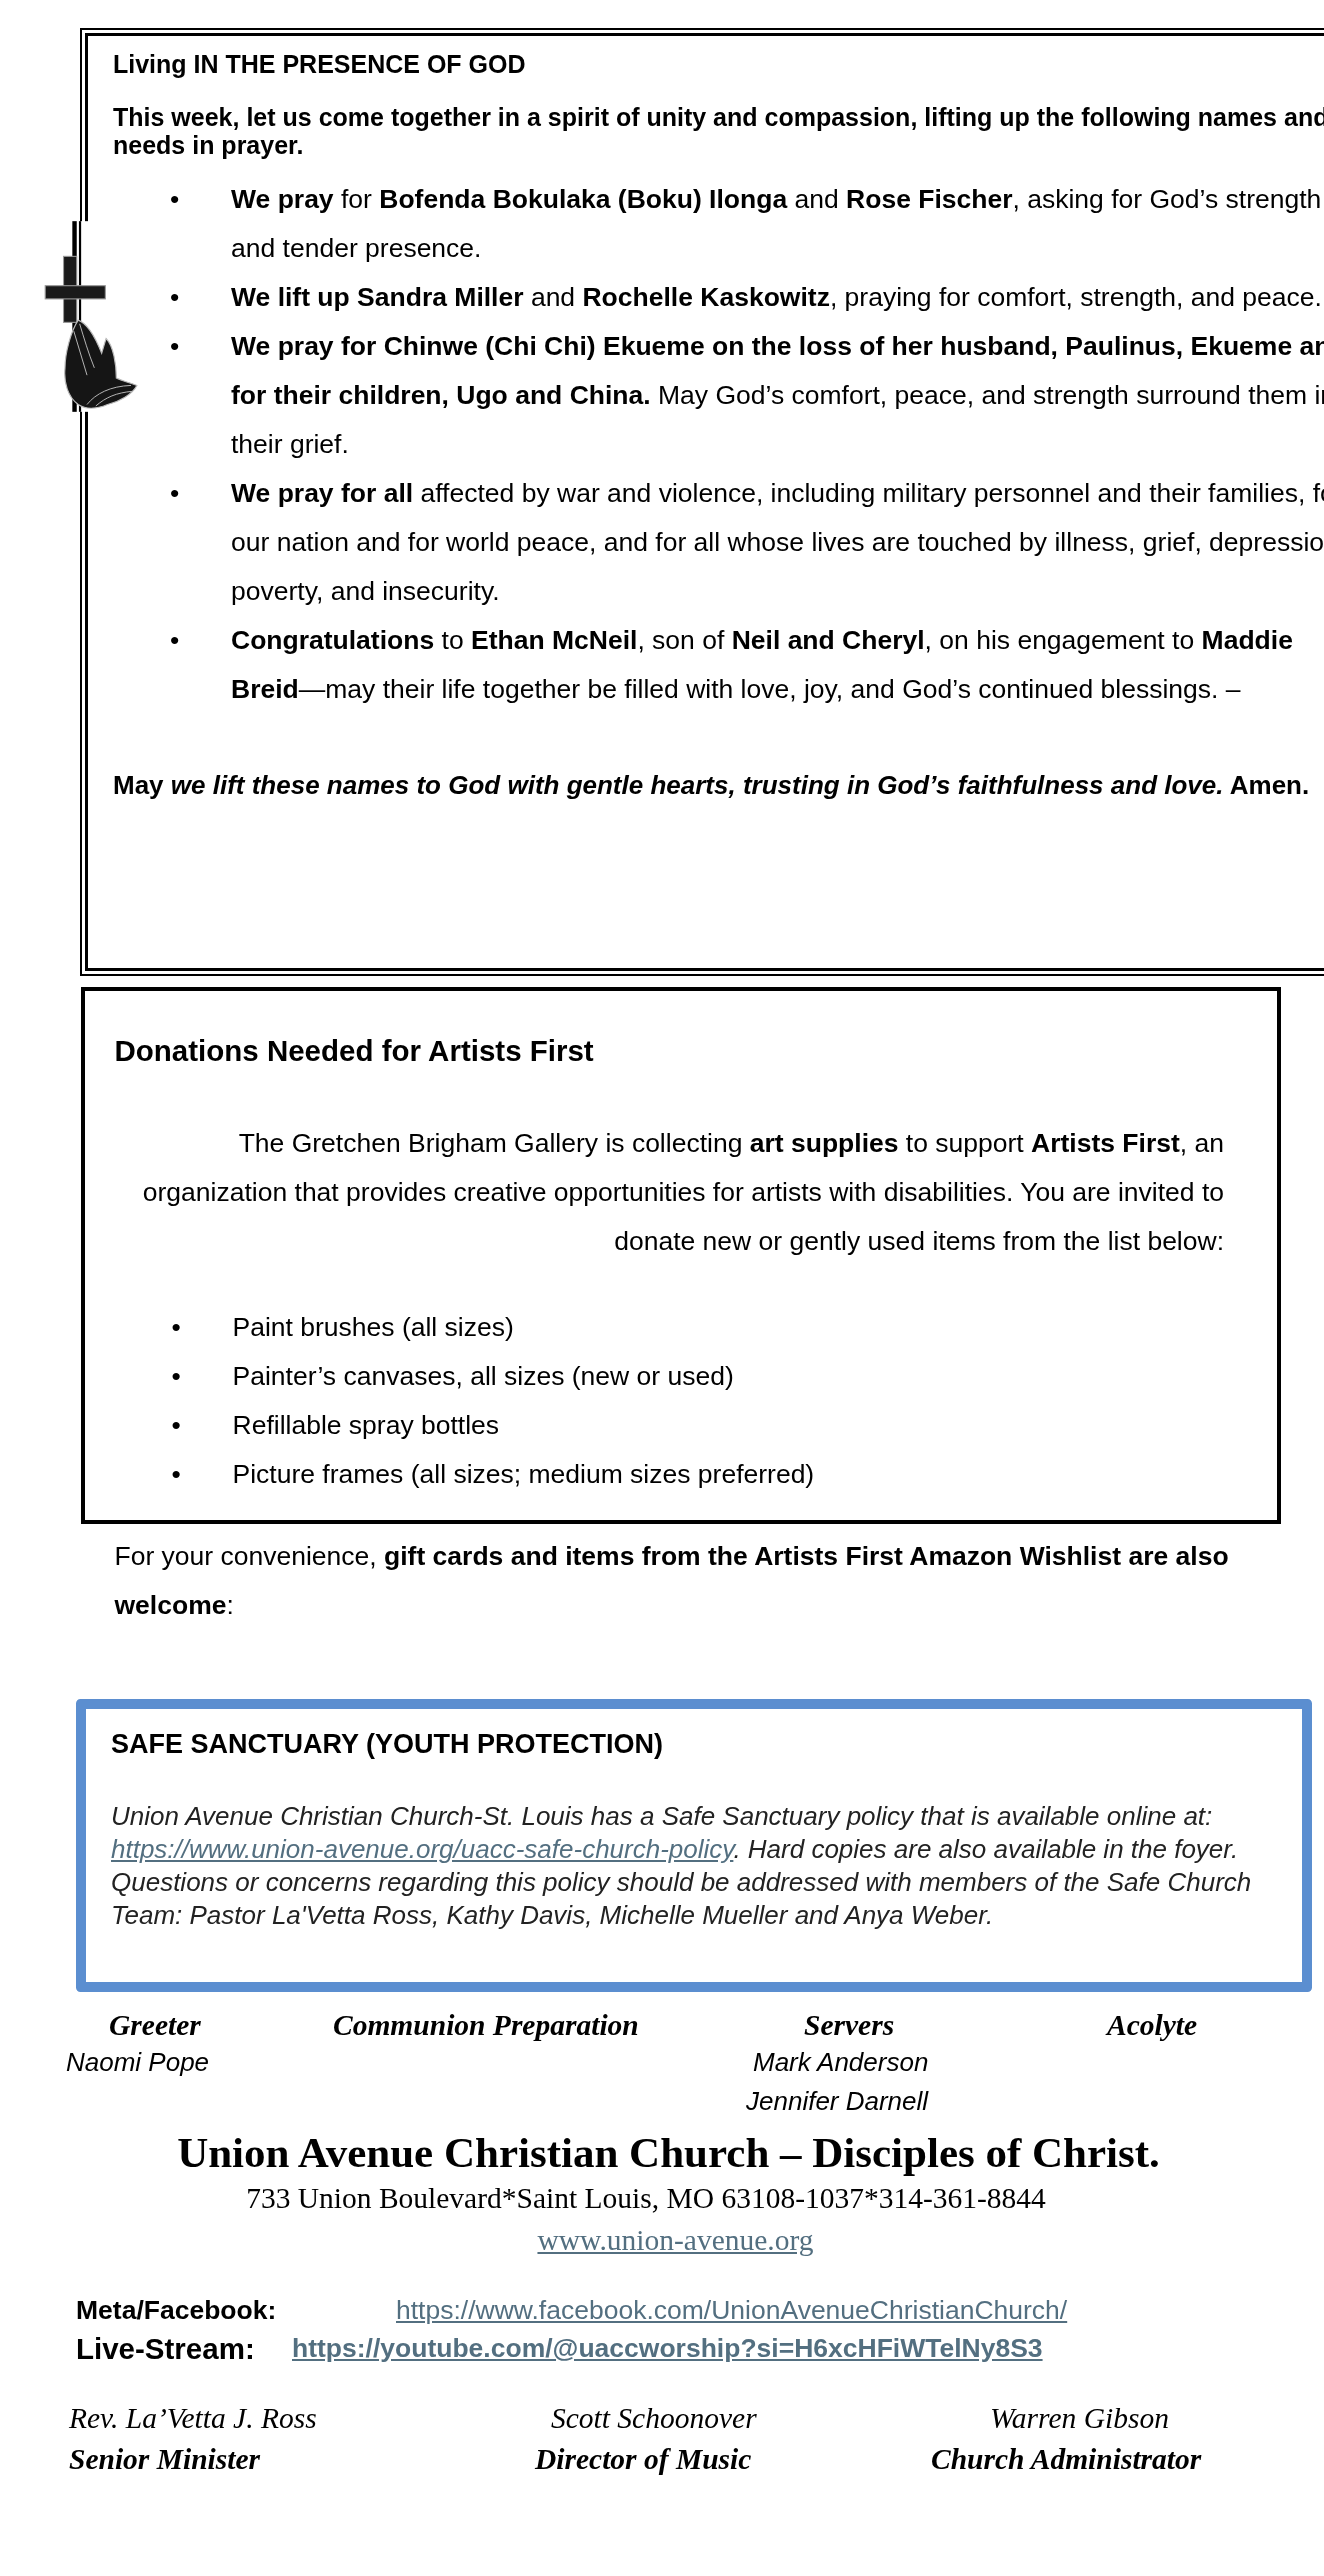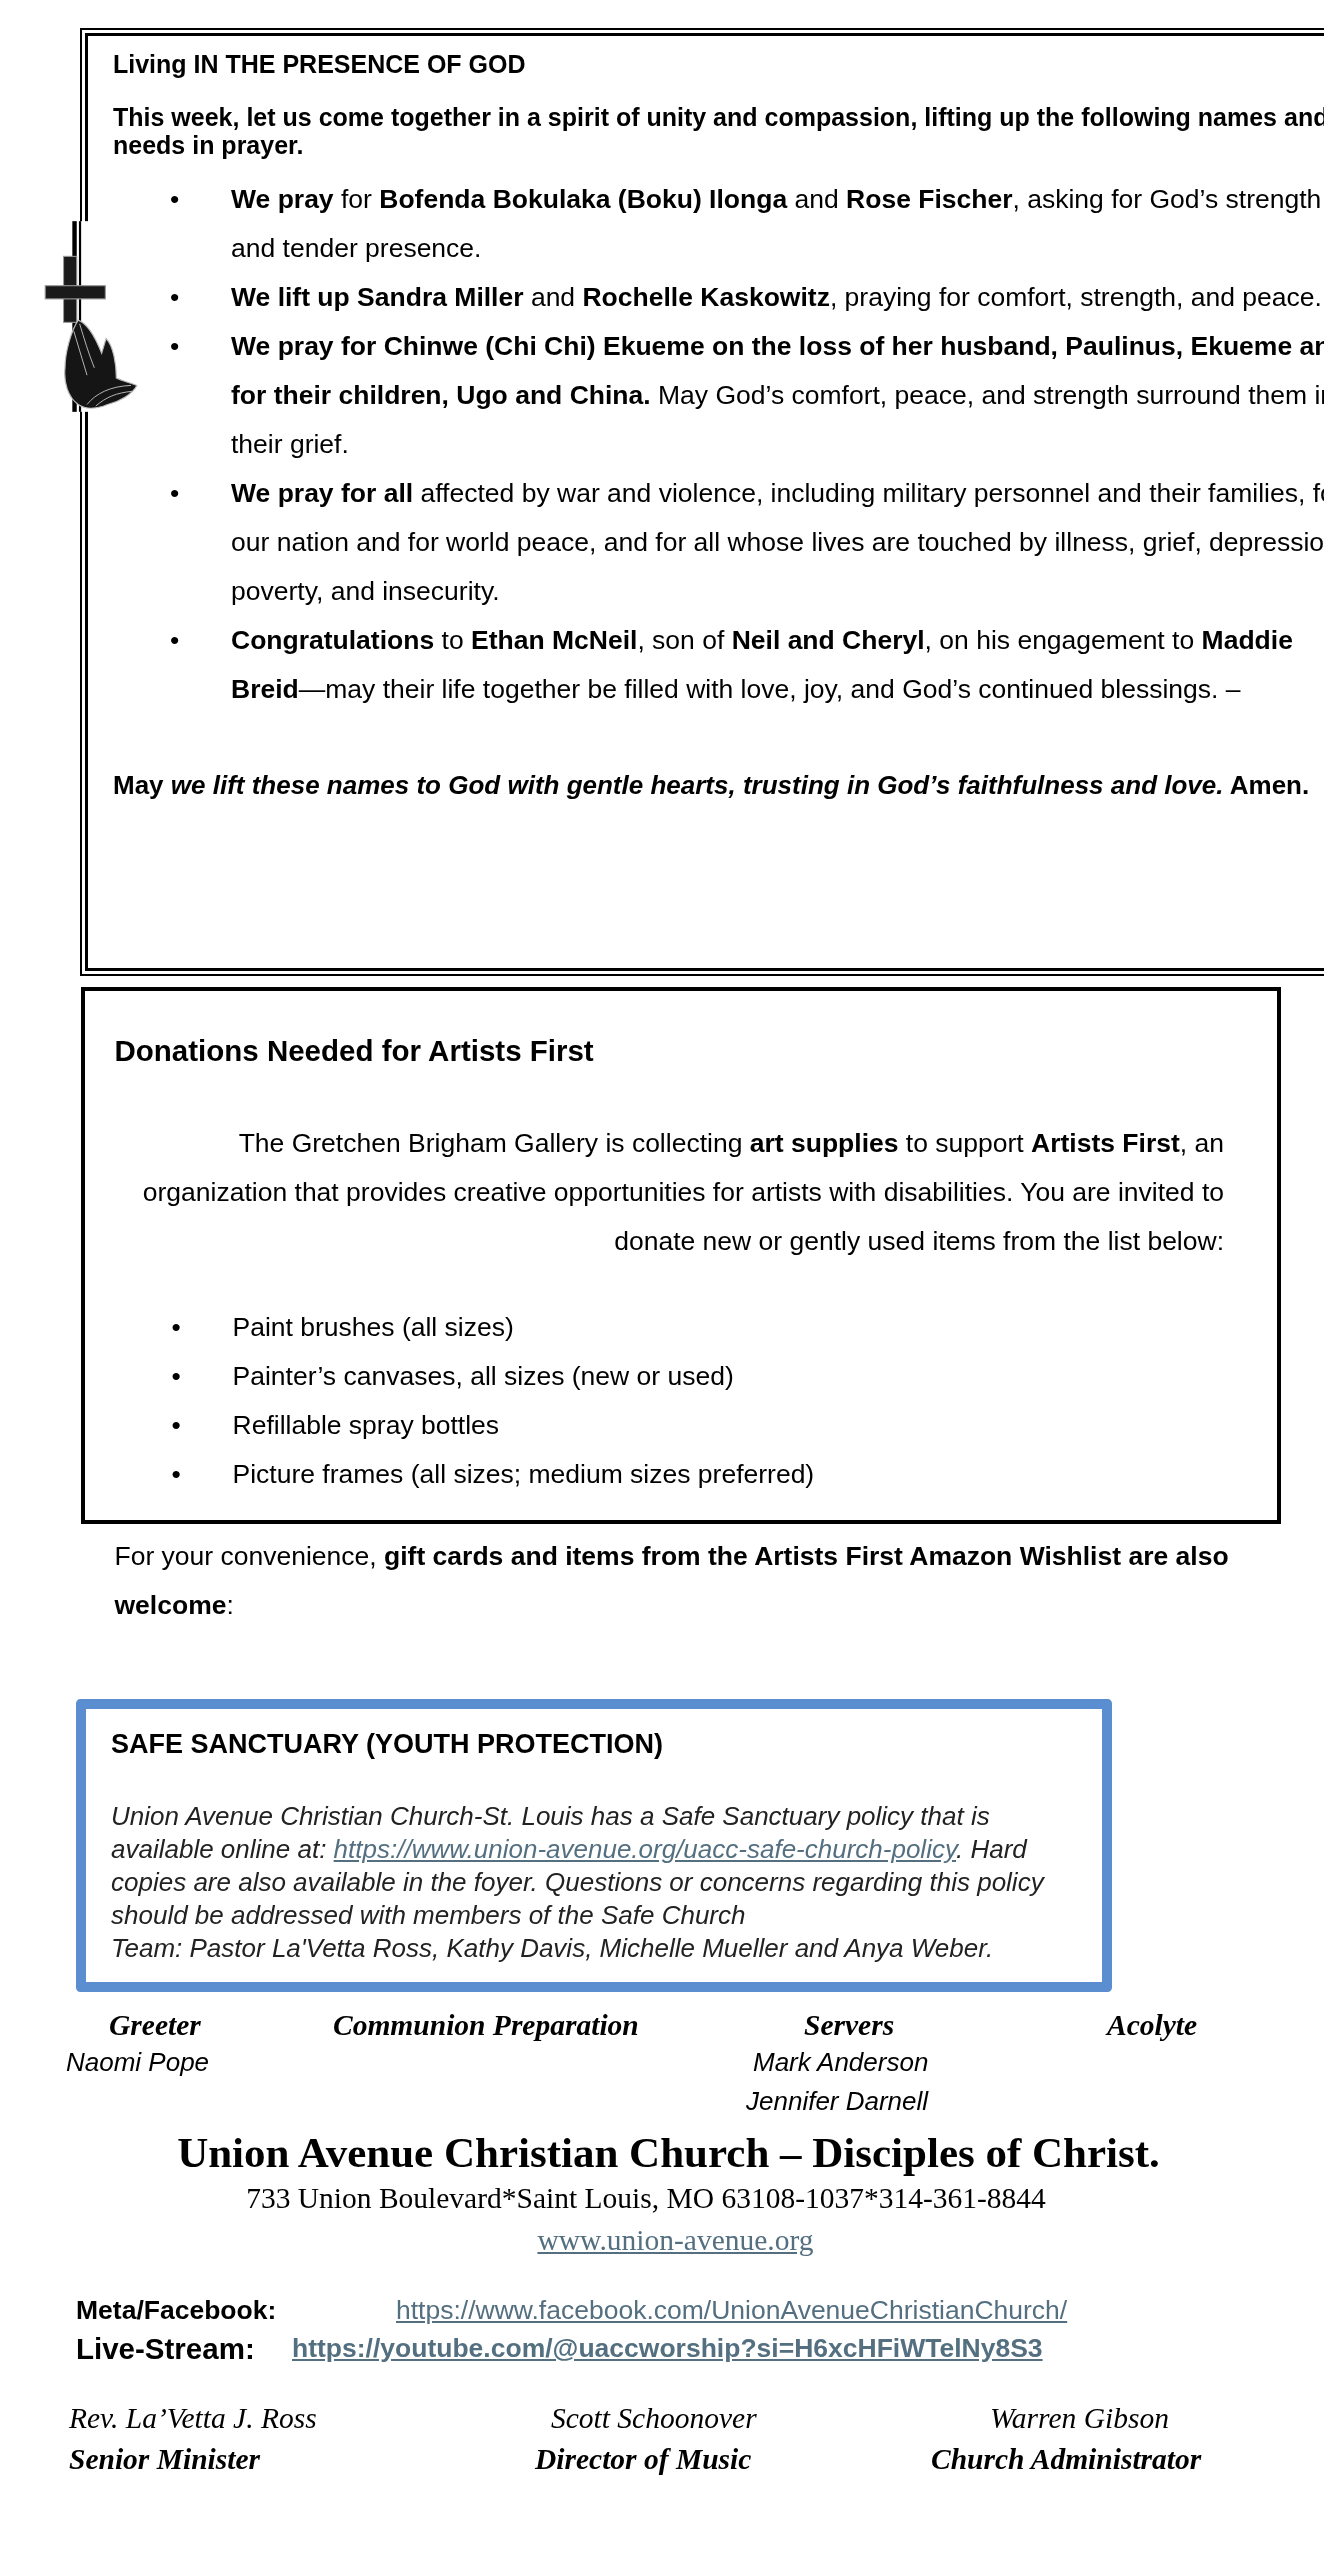"SAFE SANCTUARY (YOUTH PROTECTION)" #safe-box { width: 1036px -> 1236px }
